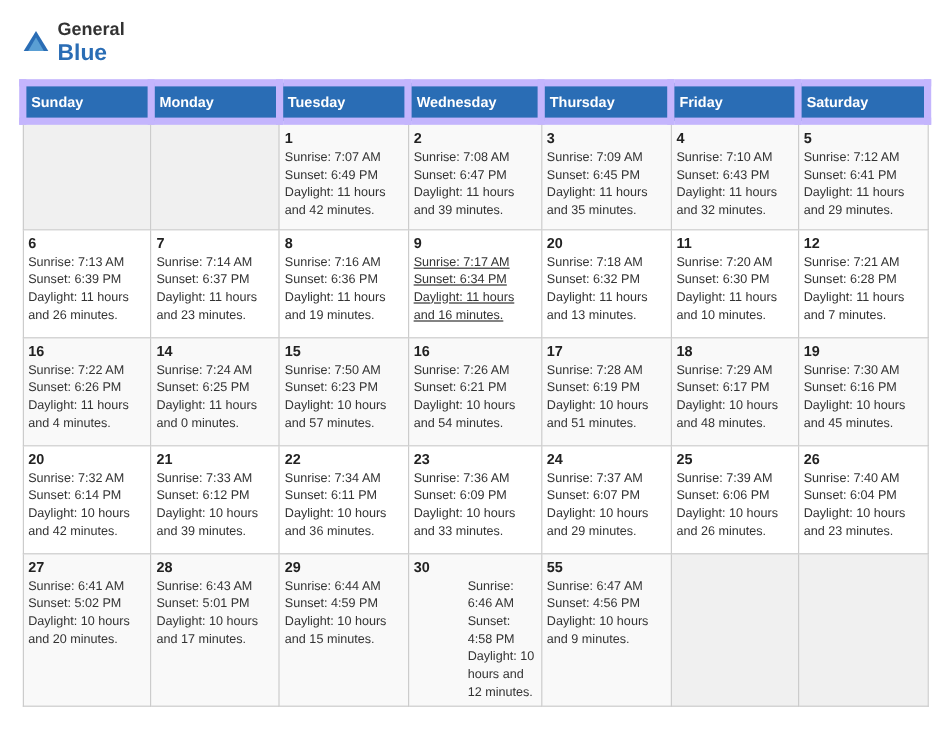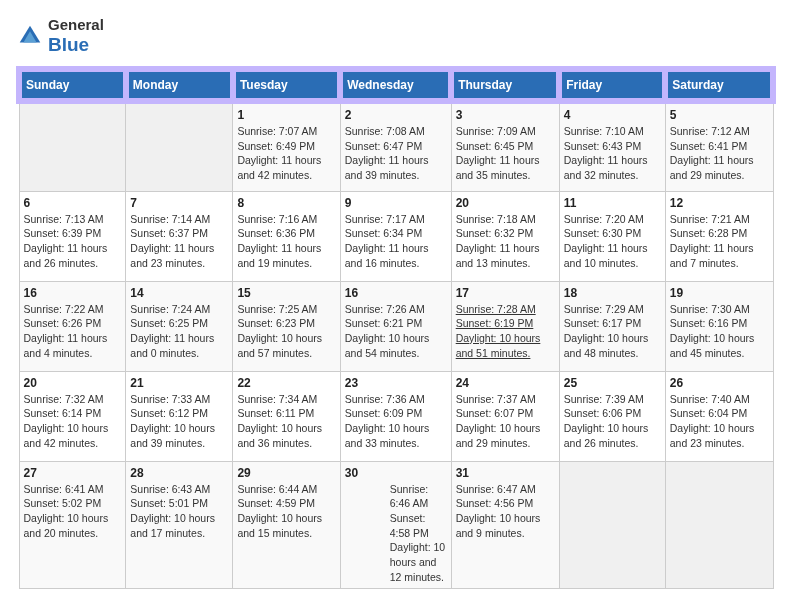"Sunrise: 7:17 AM" div.day-info { text-decoration: none -> underline }
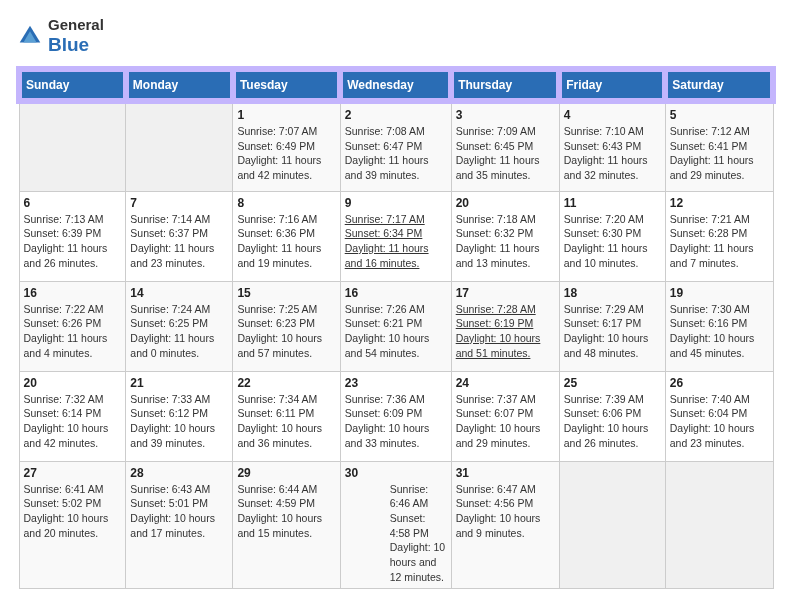"Sunrise: 7:25 AM" div.day-info { text: 7:25 -> 7:50 }
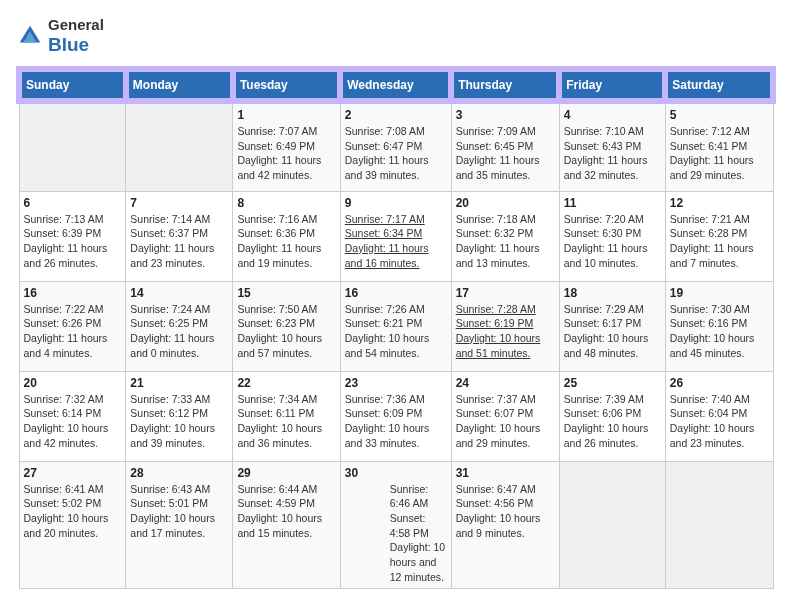"Sunrise: 7:28 AM" div.day-info { text-decoration: underline -> none }
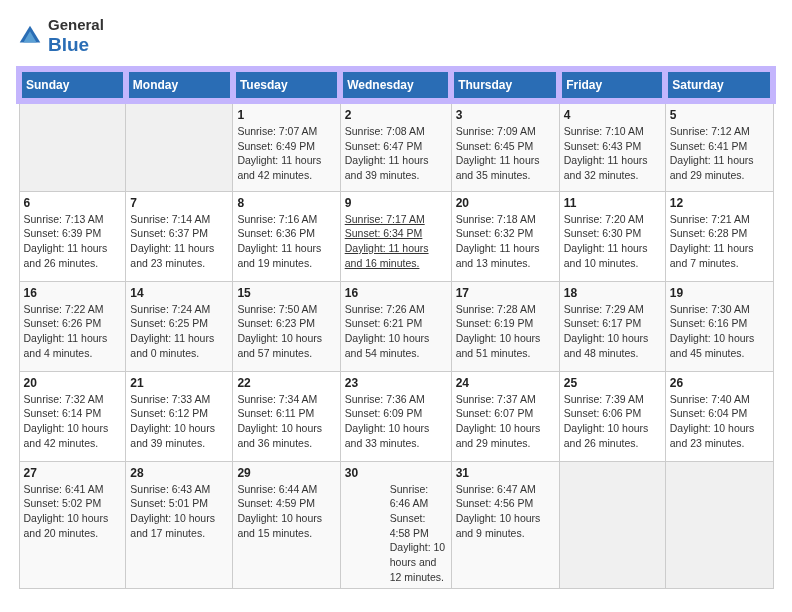"31" div.day-number { text: 31 -> 55 }
